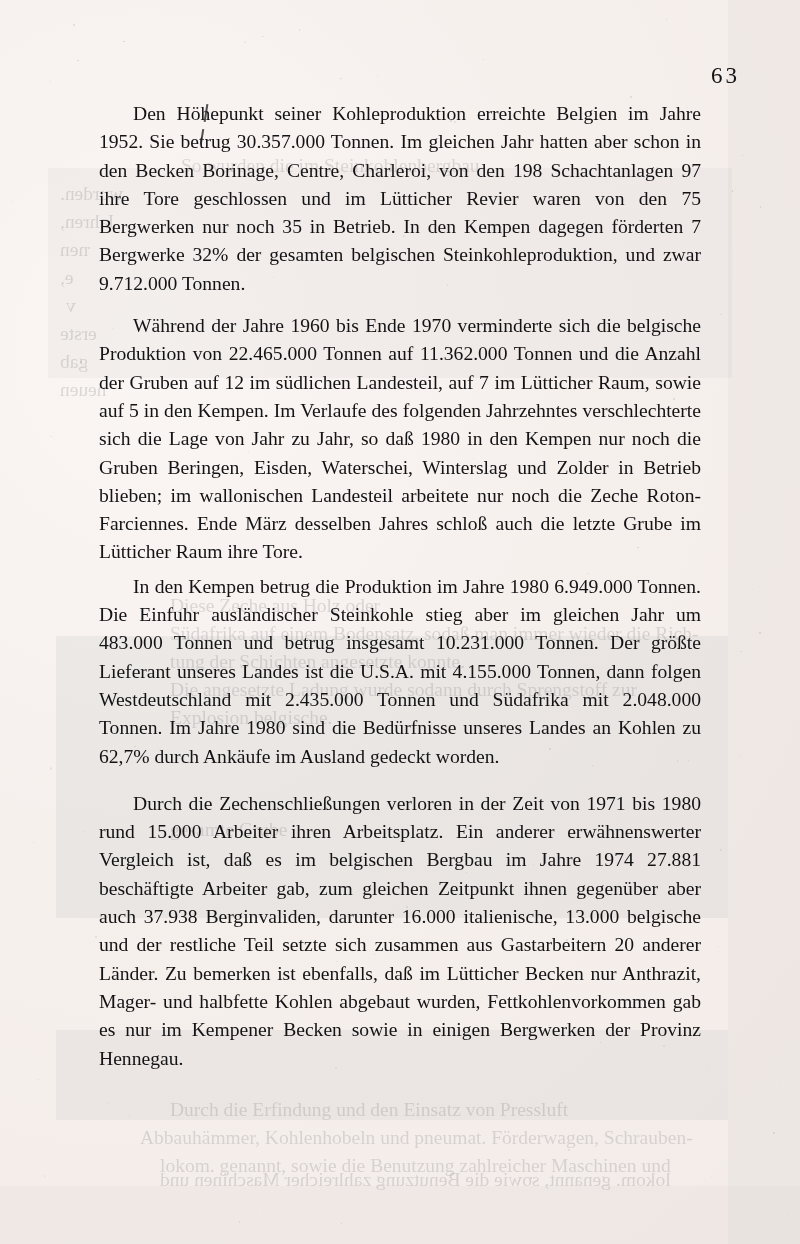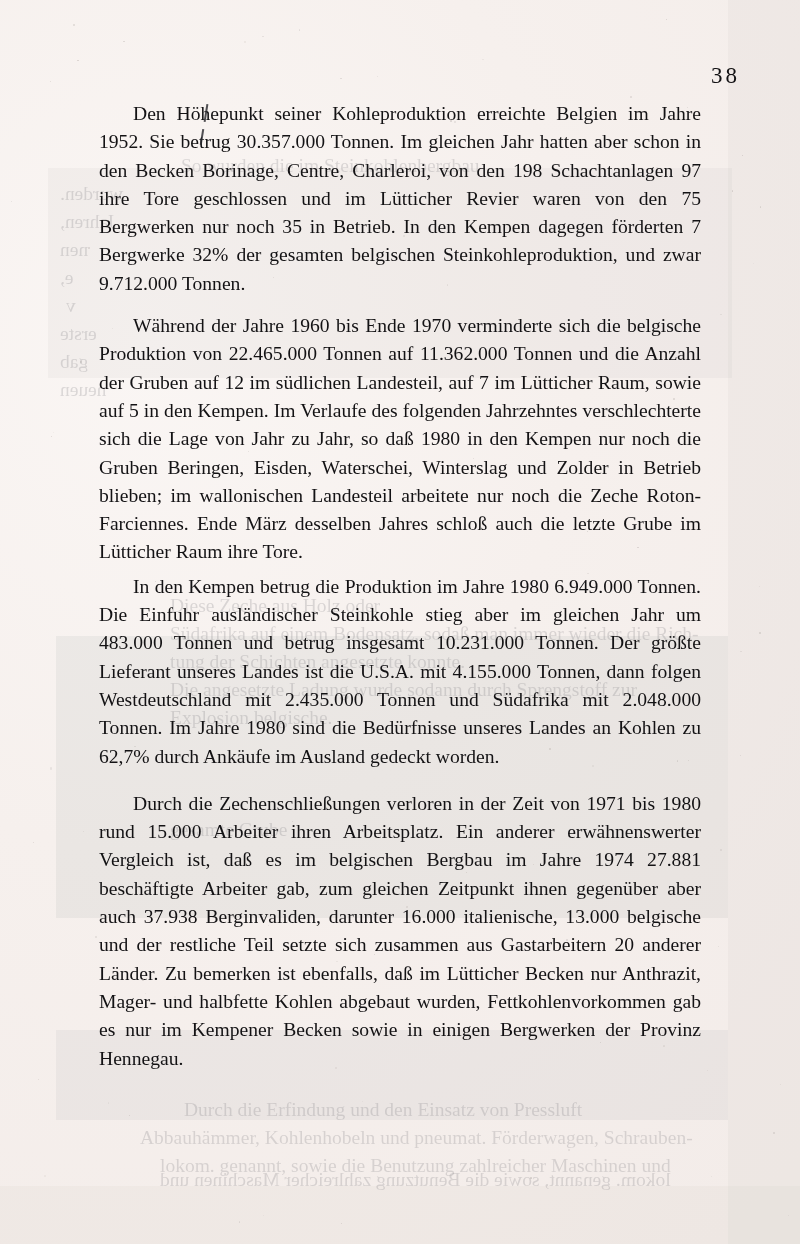"38" div { text: 38 -> 63 }
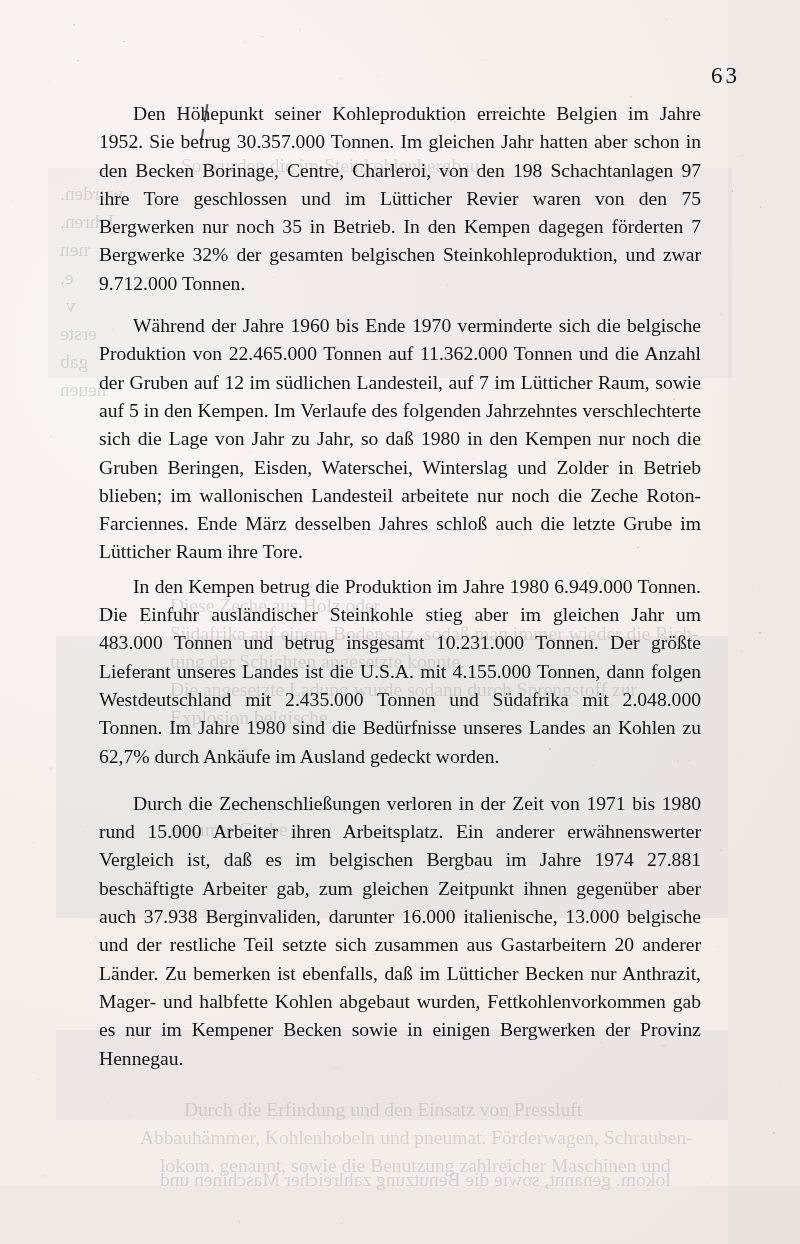"Durch die Erfindung und den" div.bleed { left: 184px -> 170px }
